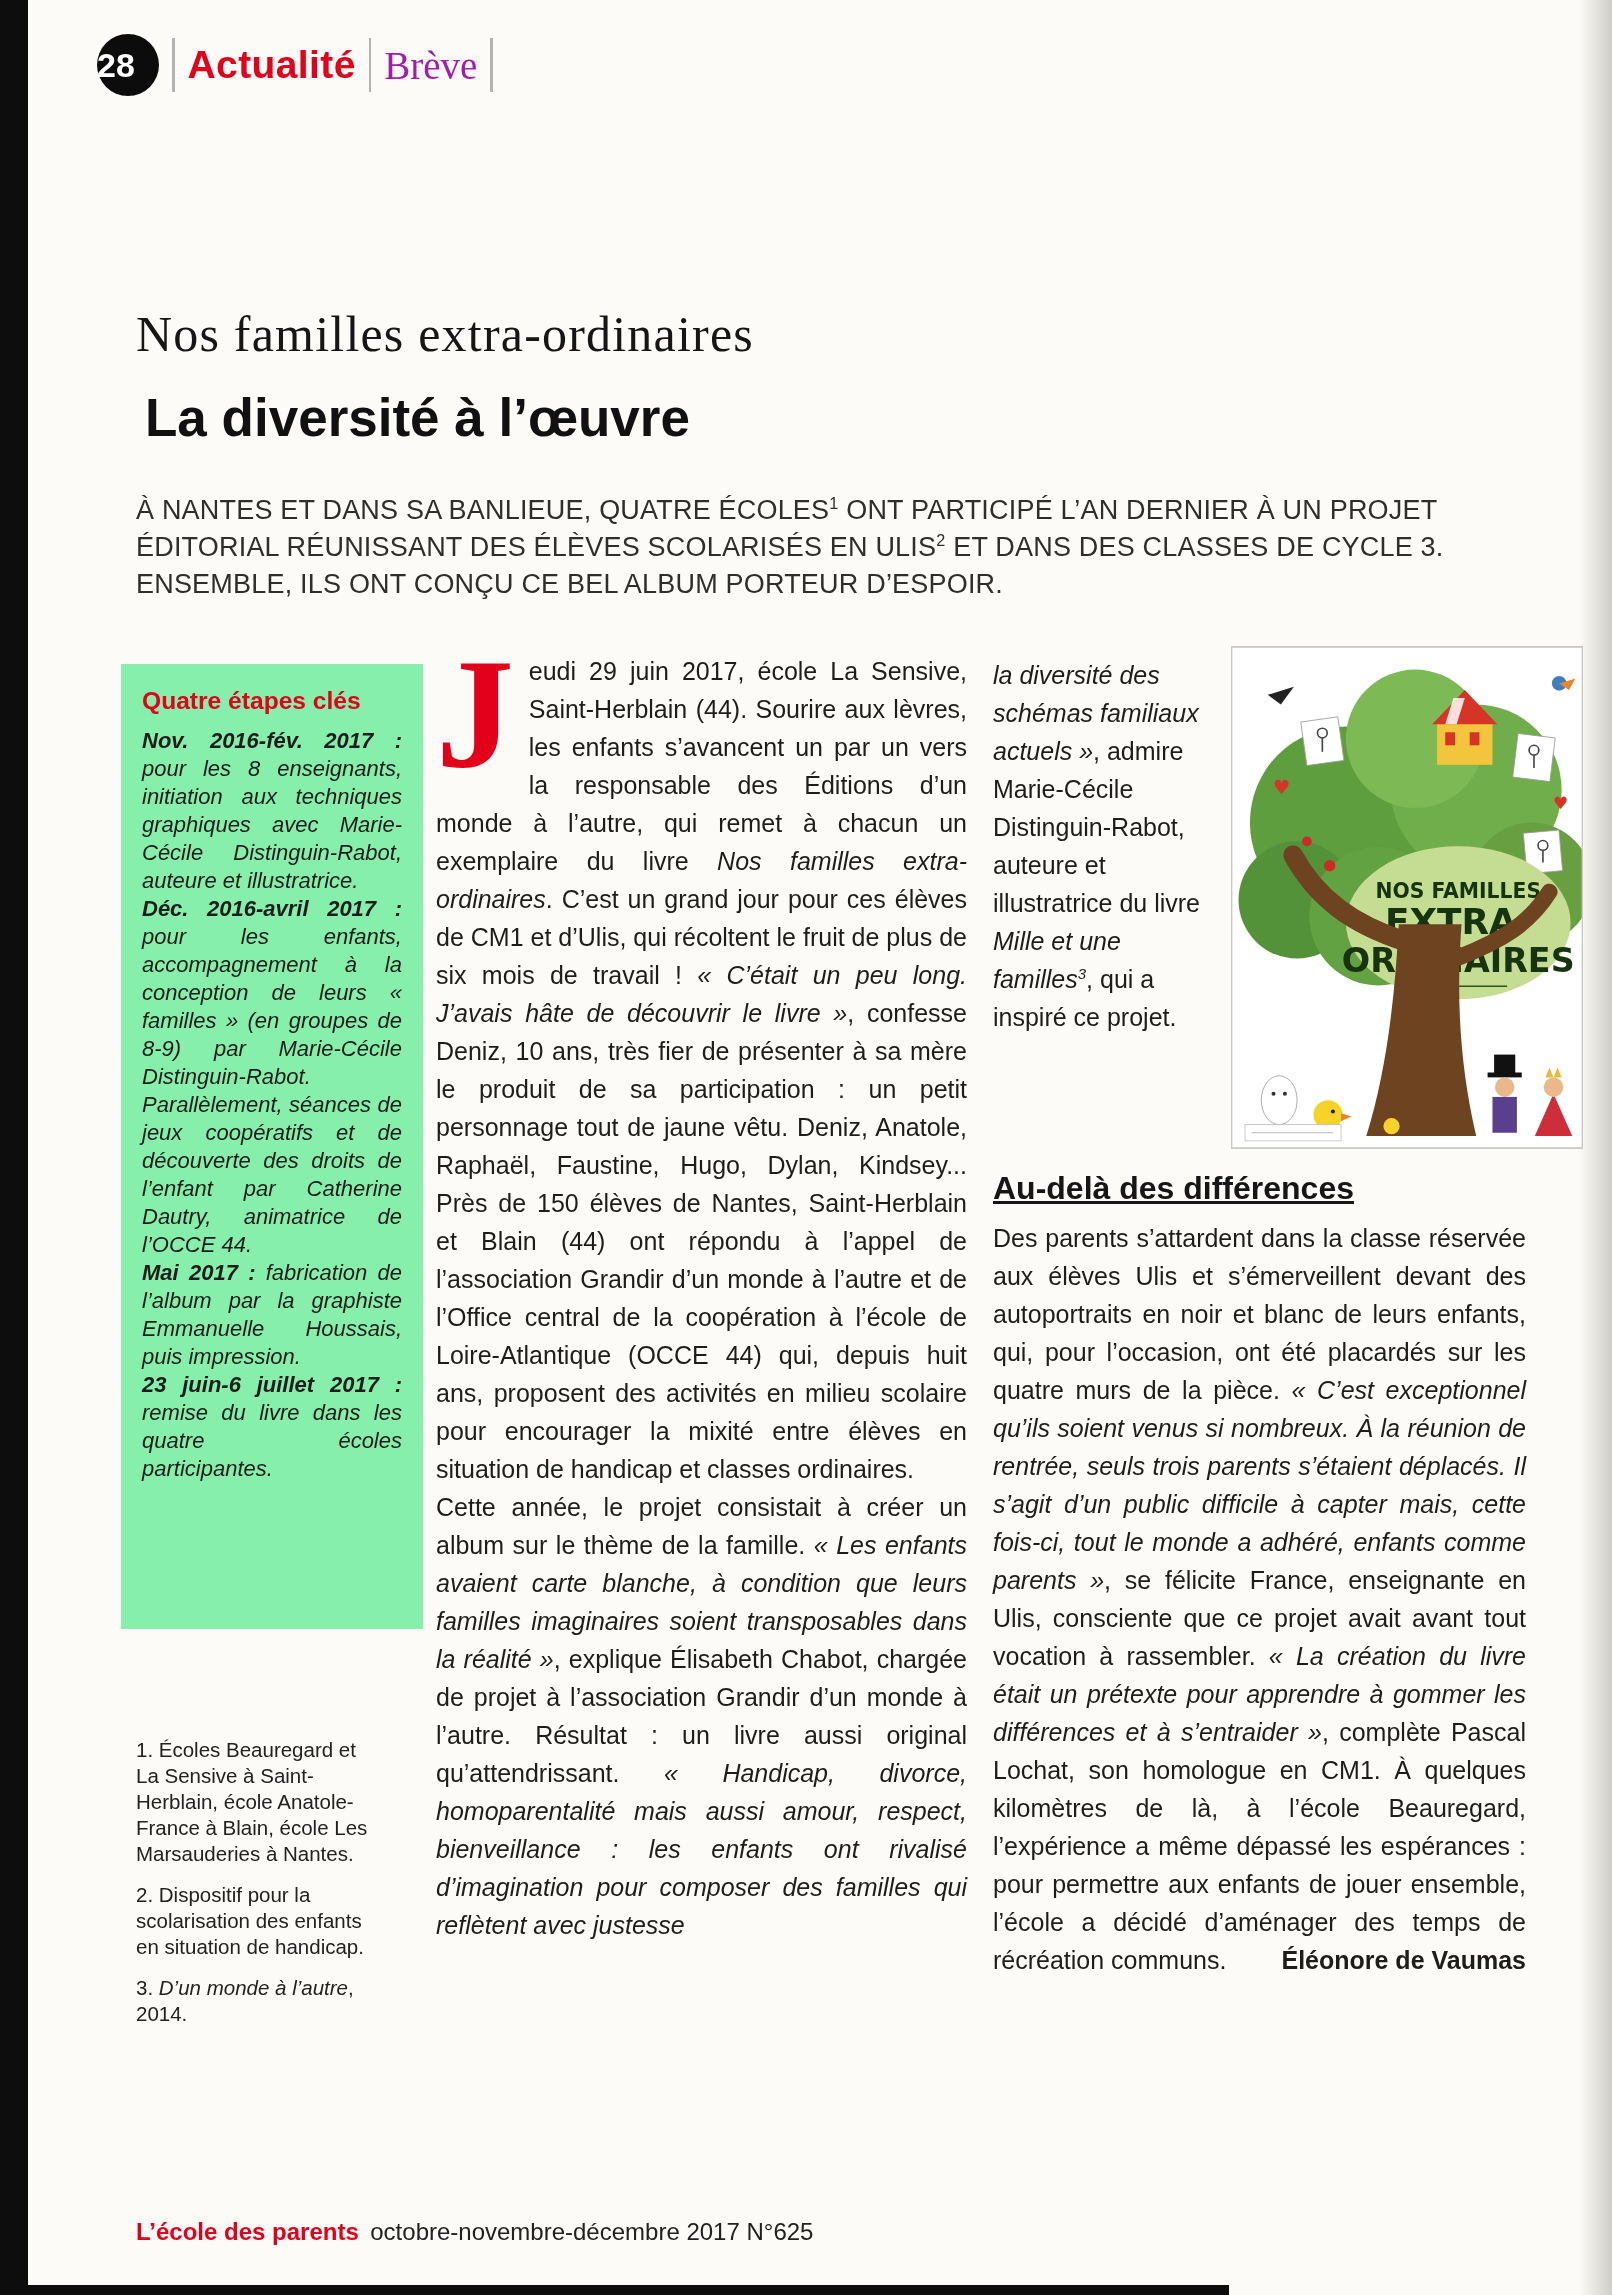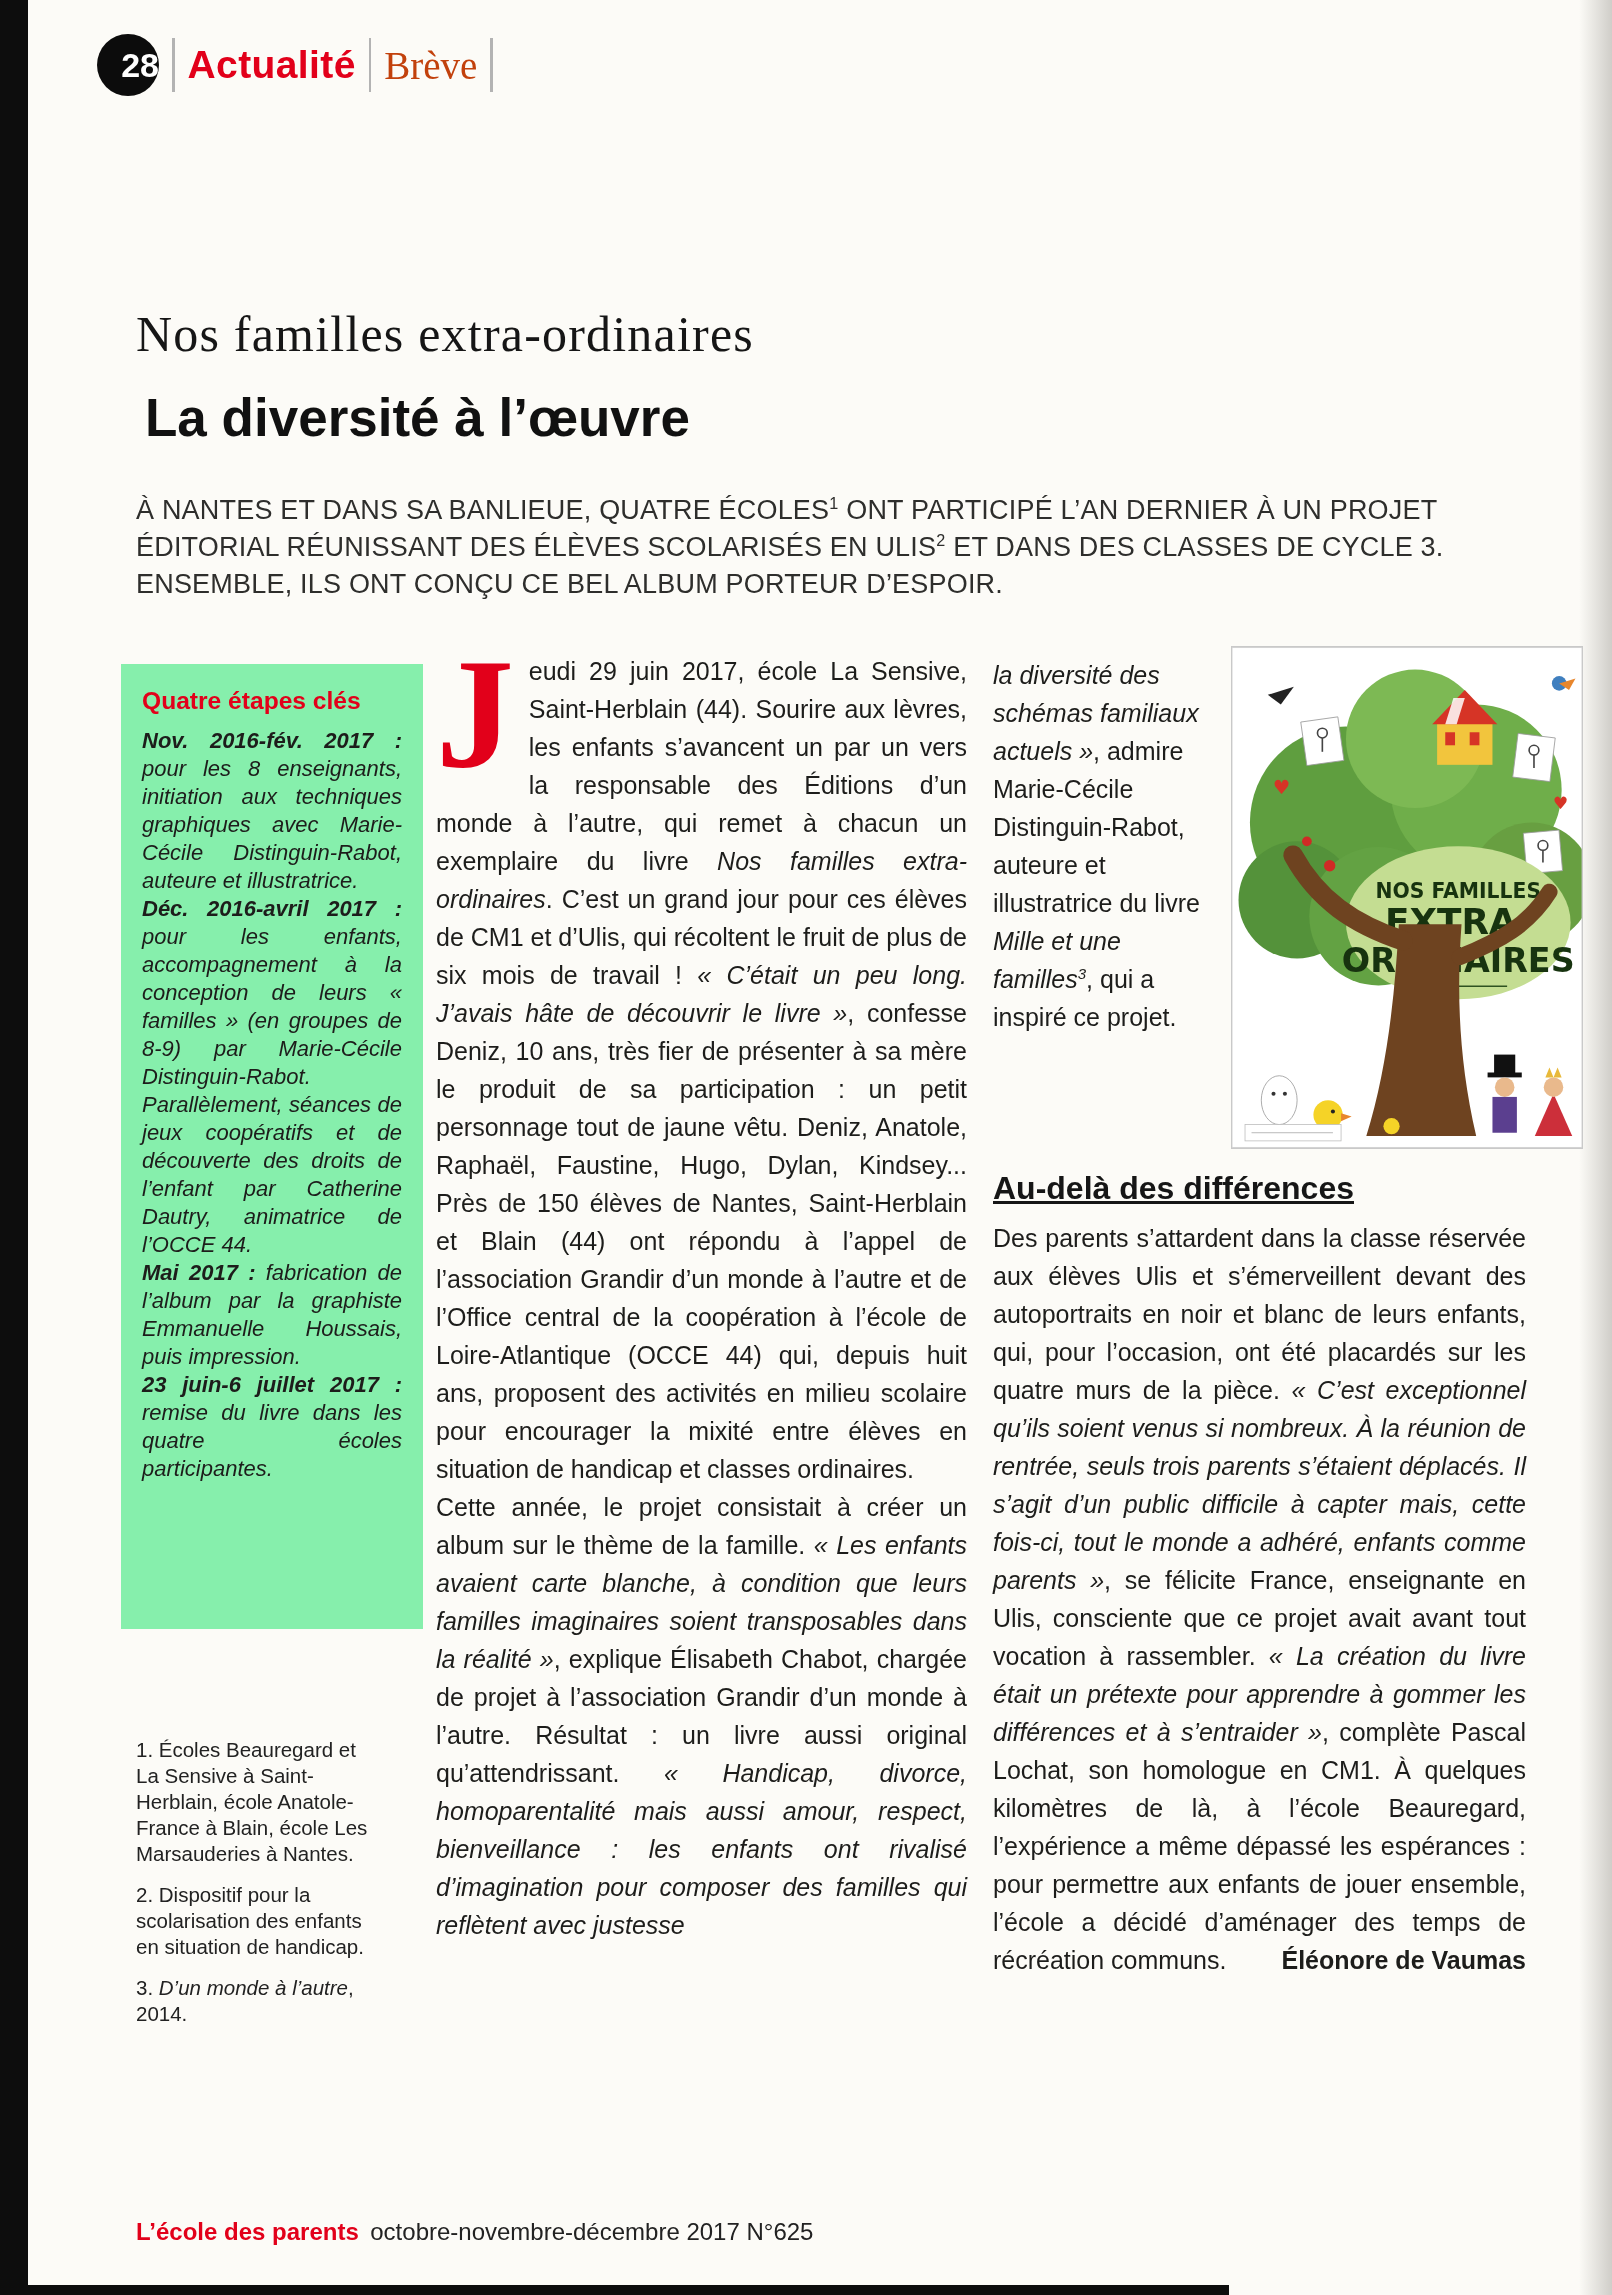"28" .page-badge { justify-content: flex-end -> flex-start }
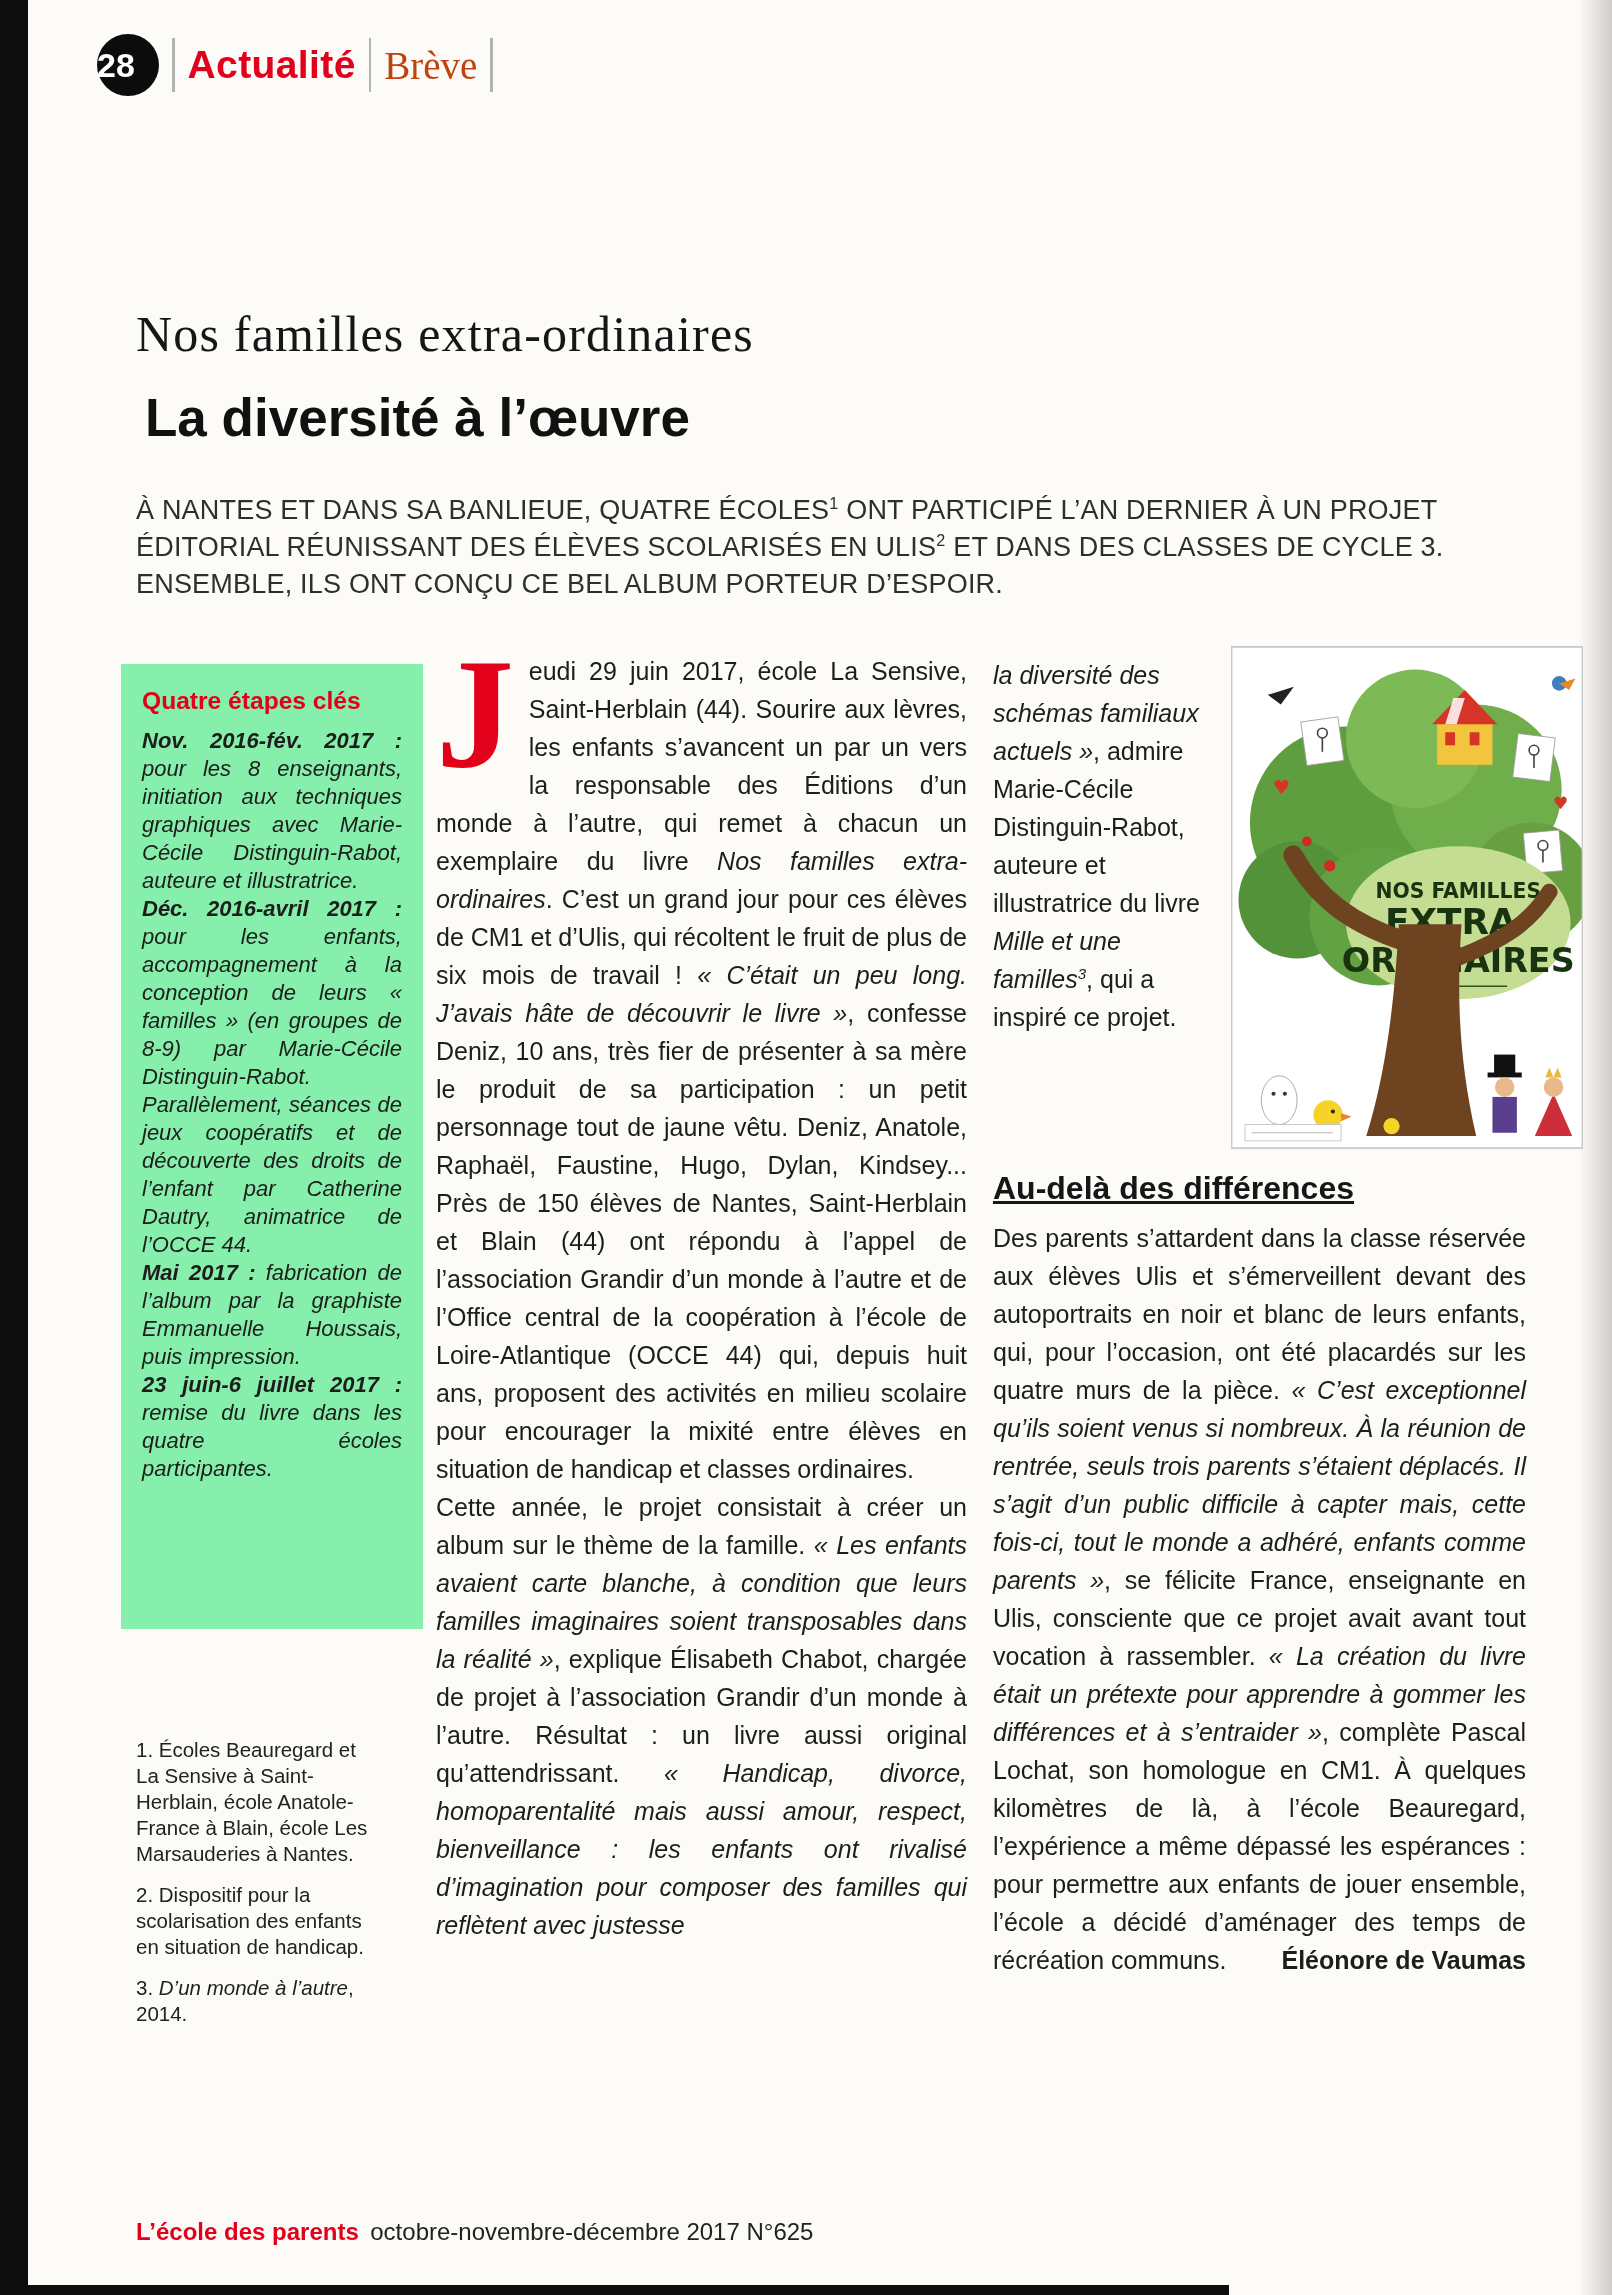"Brève" .subsection-label { color: #c2410c -> #a21caf }
